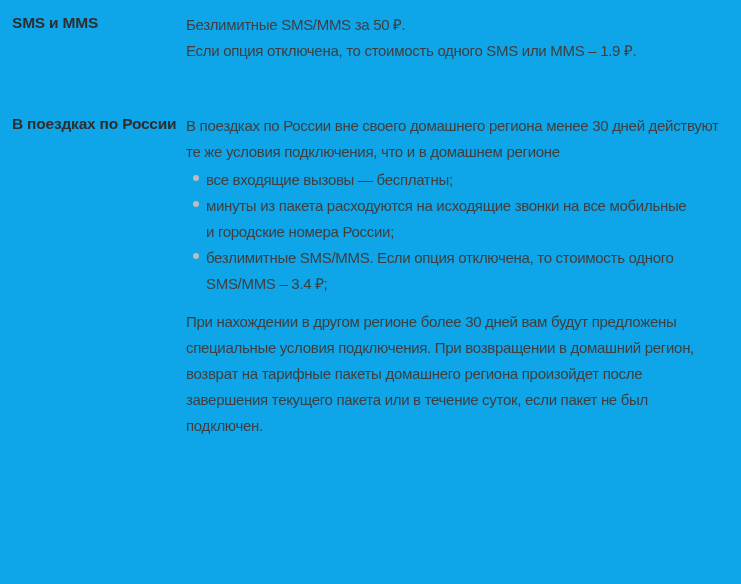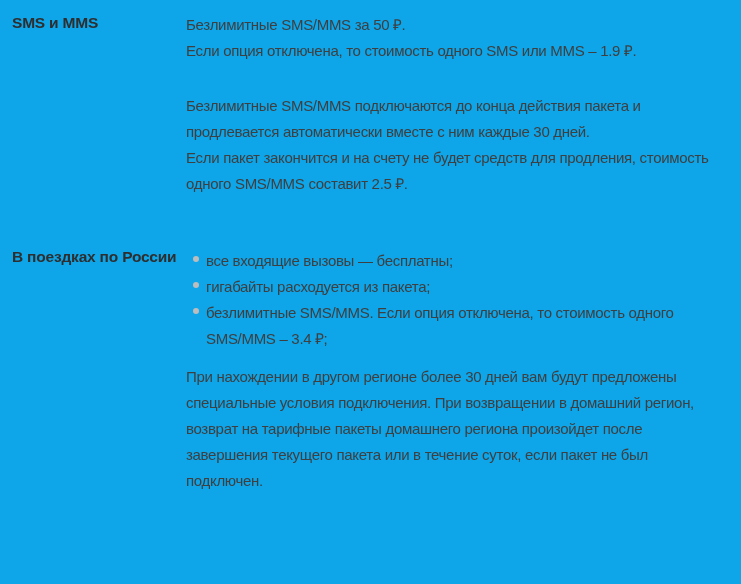"Безлимитные SMS/MMS подключаются до" p.para { html: <p>Безлимитные SMS/MMS подключаются до конца действия пакета и продлевается автоматически вместе с ним каждые 30 дней. Если пакет закончится и на счету не будет средств для продления, стоимость одного SMS/MMS составит 2.5 ₽.</p> -> none }
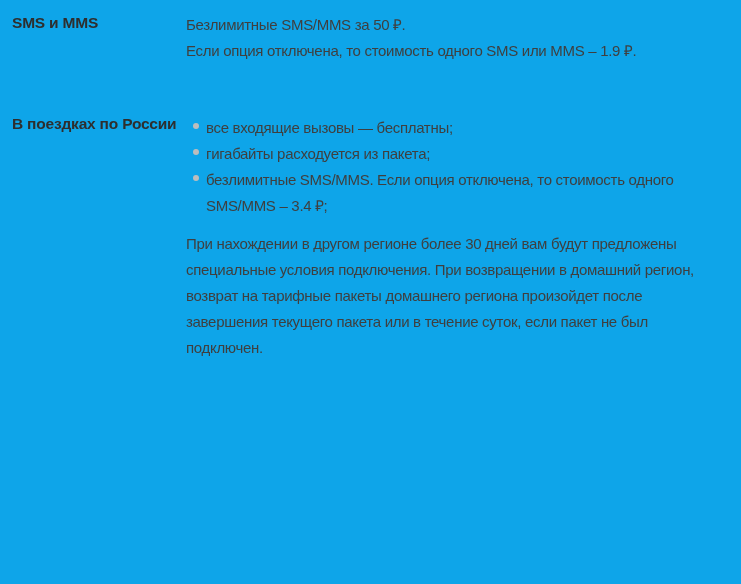"В поездках по России вне" p.para { html: none -> <p>В поездках по России вне своего домашнего региона менее 30 дней действуют те же условия подключения, что и в домашнем регионе</p> }
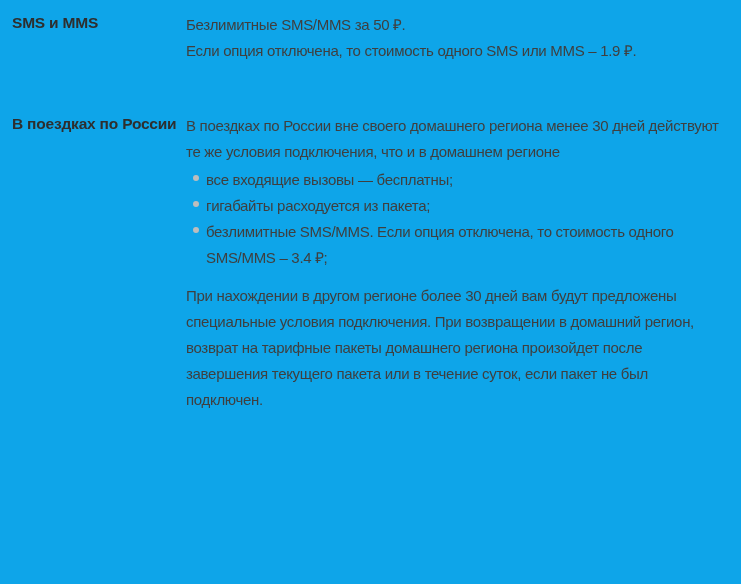"минуты из пакета расходуются на" li.bullet-item { html: none -> <li> <span></span> <span>минуты из пакета расходуются на исходящие звонки на все мобильные и городские номера России;</span> </li> }
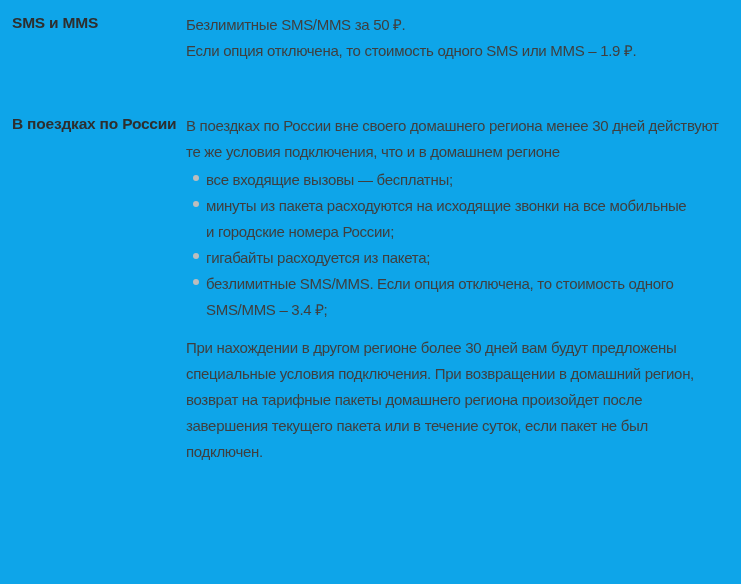"гигабайты расходуется из пакета;" li.bullet-item { html: <li> <span></span> <span>гигабайты расходуется из пакета;</span> </li> -> none }
